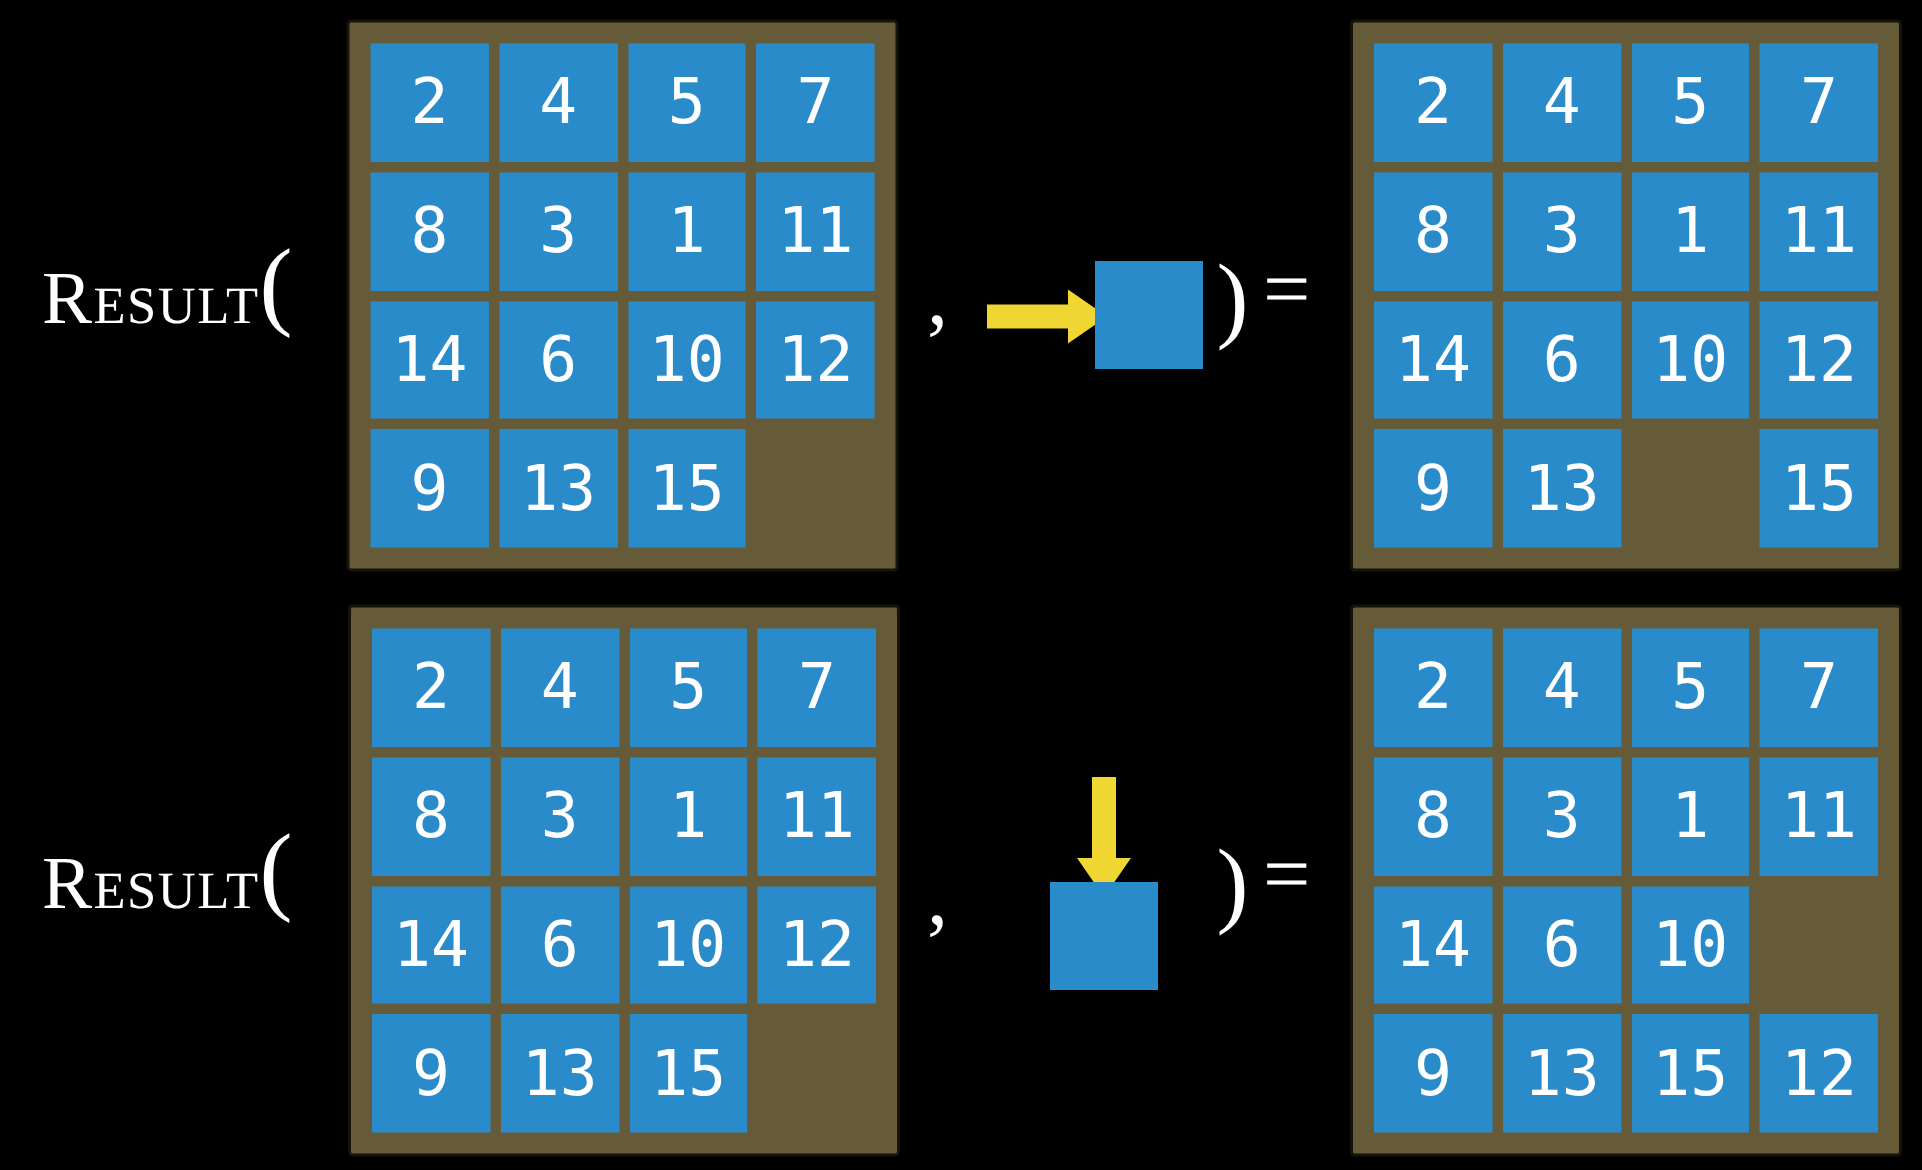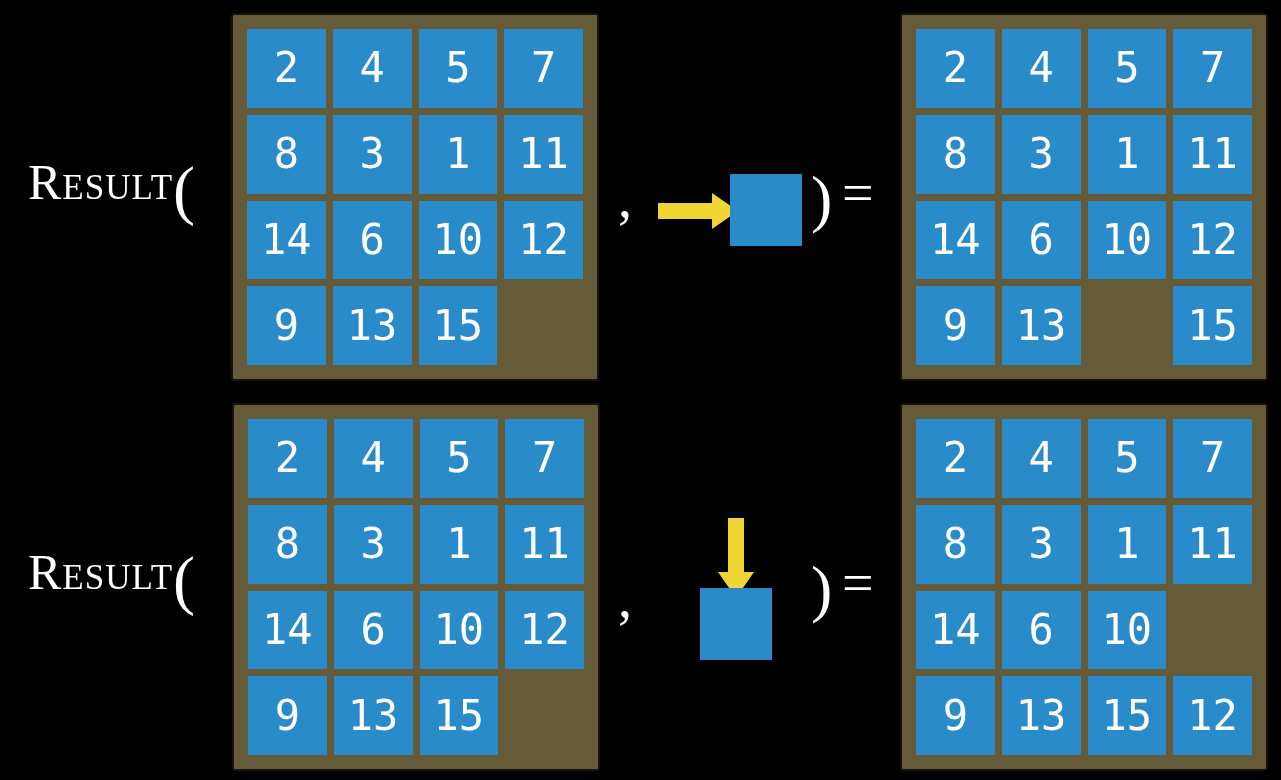"Result" .fn-label { align-items: flex-start -> flex-end }
